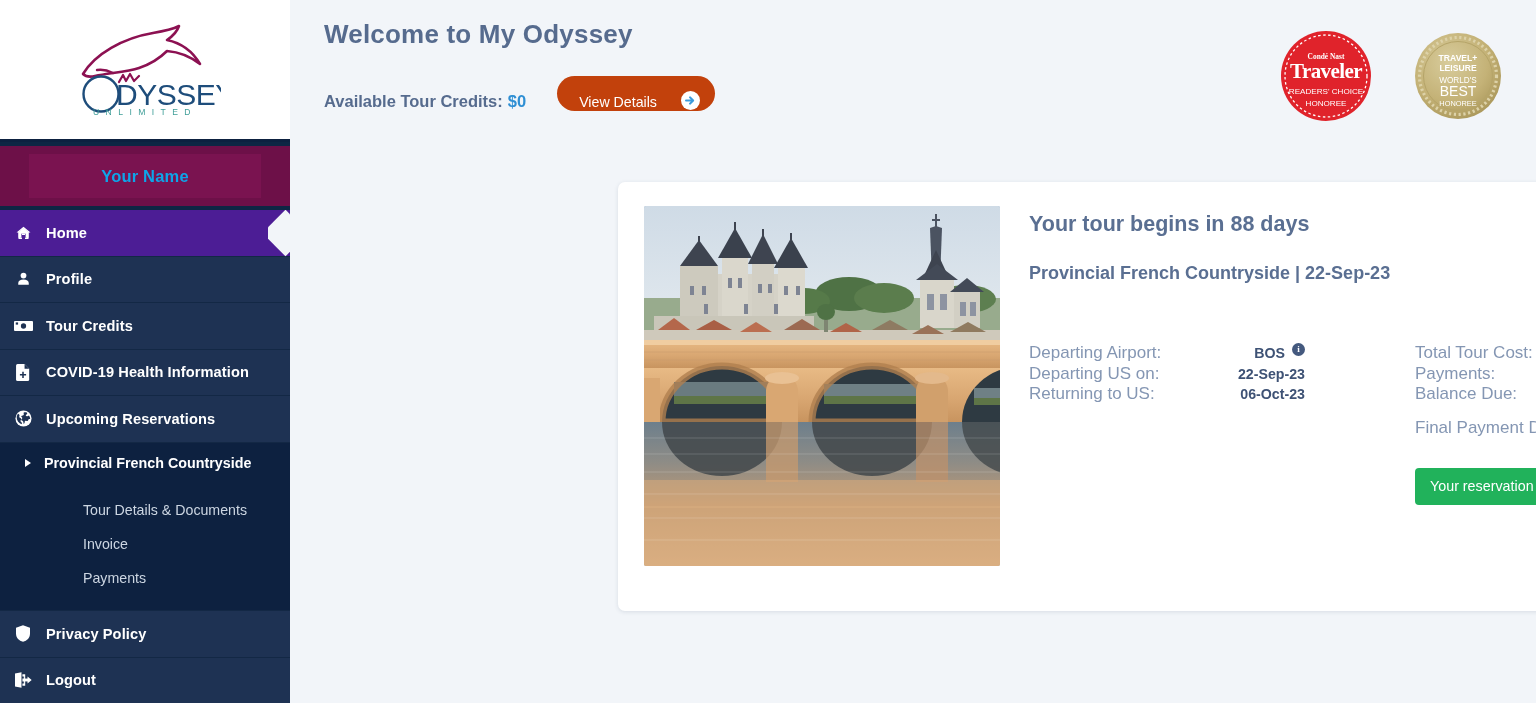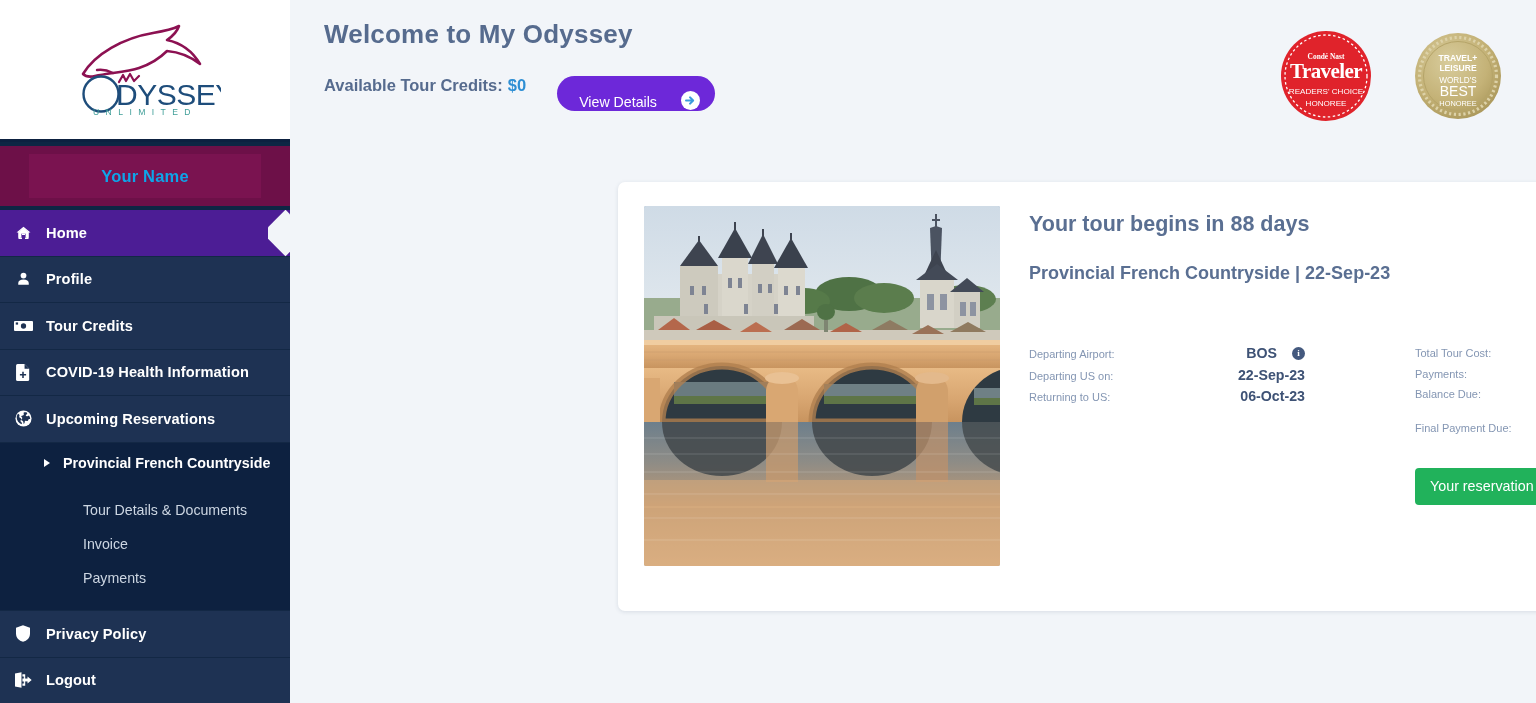"Available Tour Credits:" .credits-row { align-items: flex-start -> flex-end }
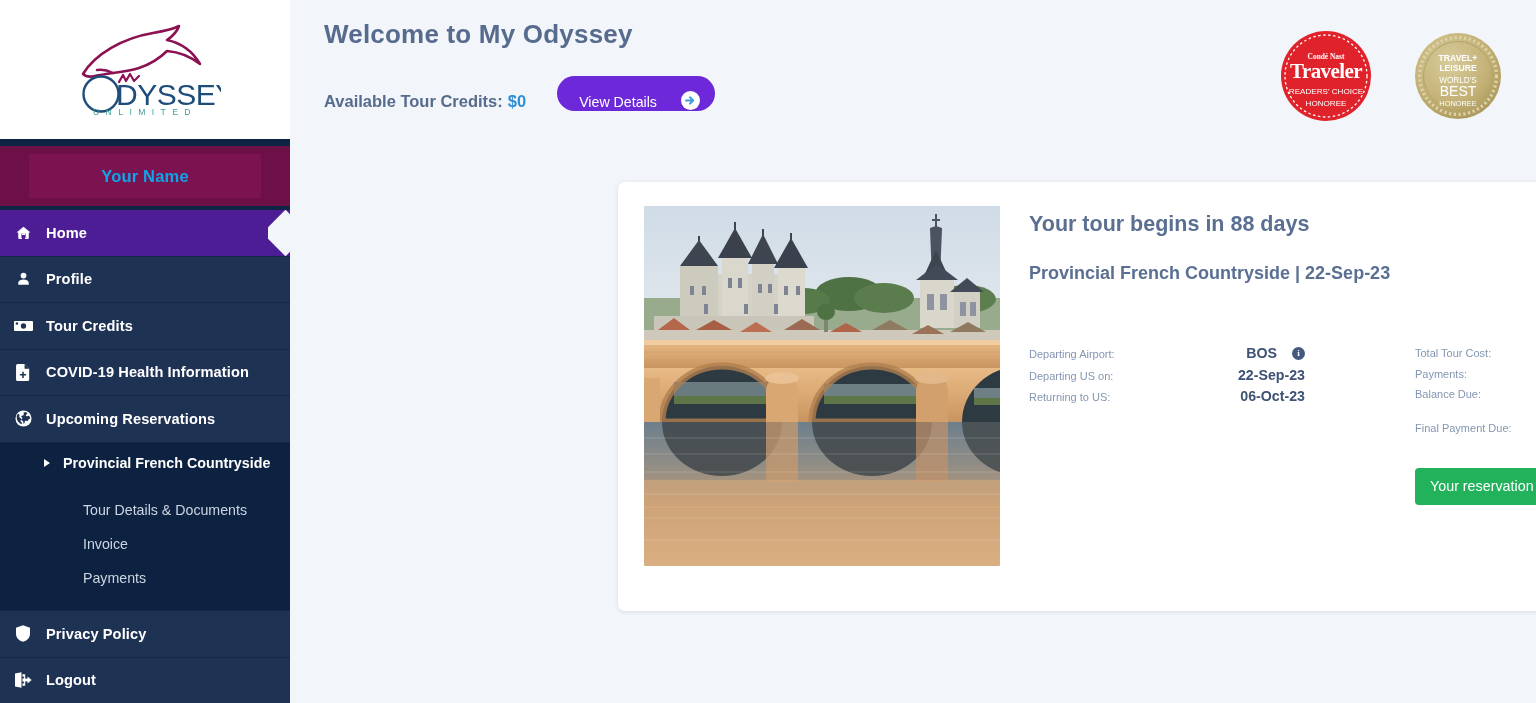"View Details" .view-details-btn { background: #6d28d9 -> #c2410c }
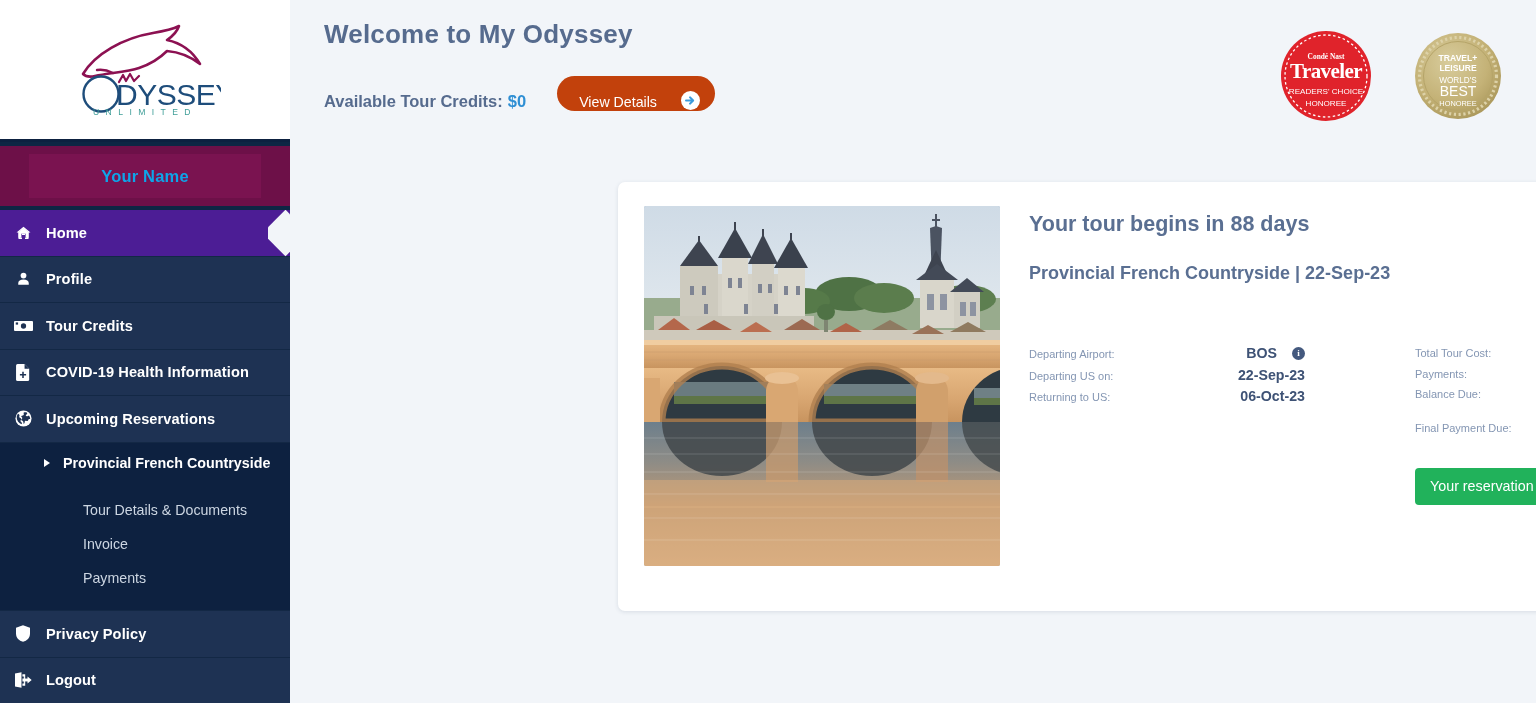"Departing Airport:" .dlabel { font-size: 11px -> 17px }
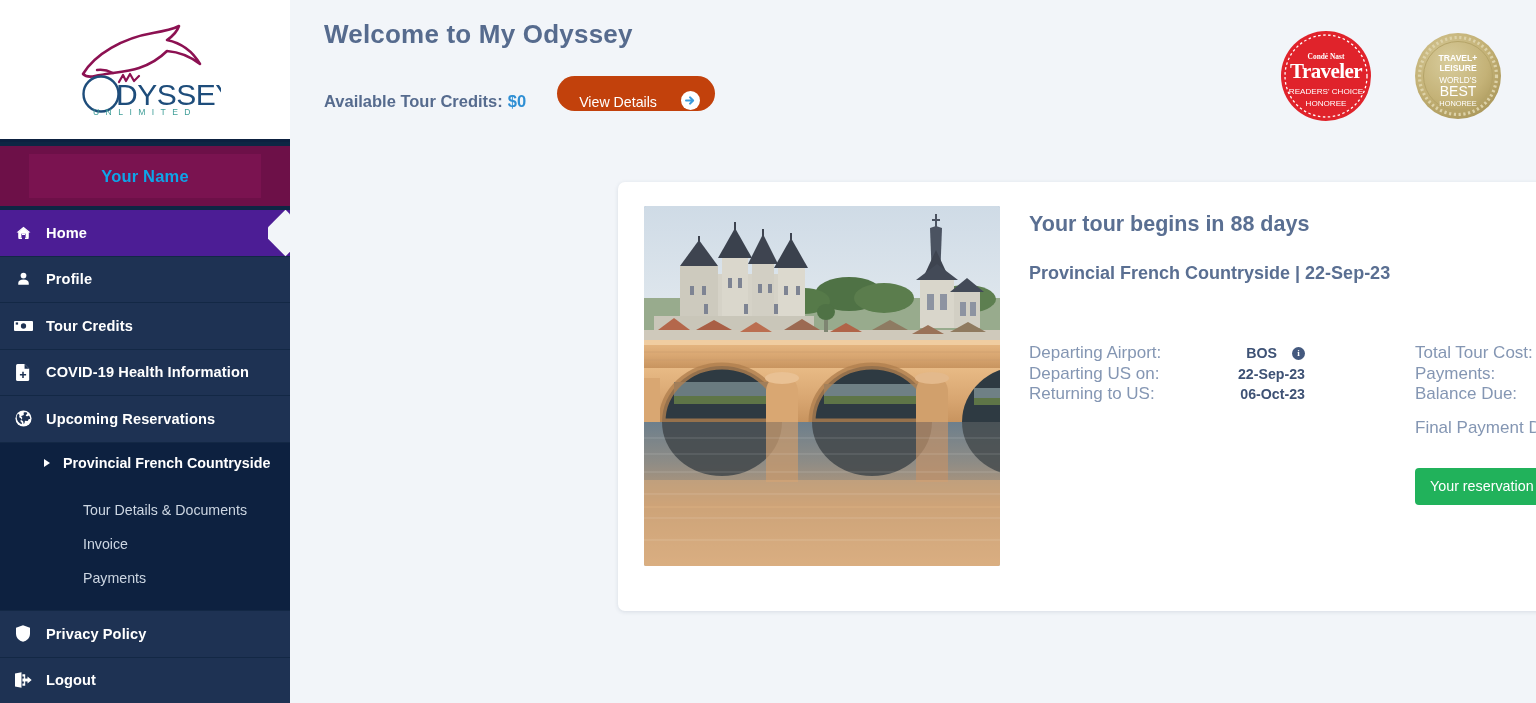"BOS" .dvalue { align-items: center -> flex-start; gap: 15px -> 7px }
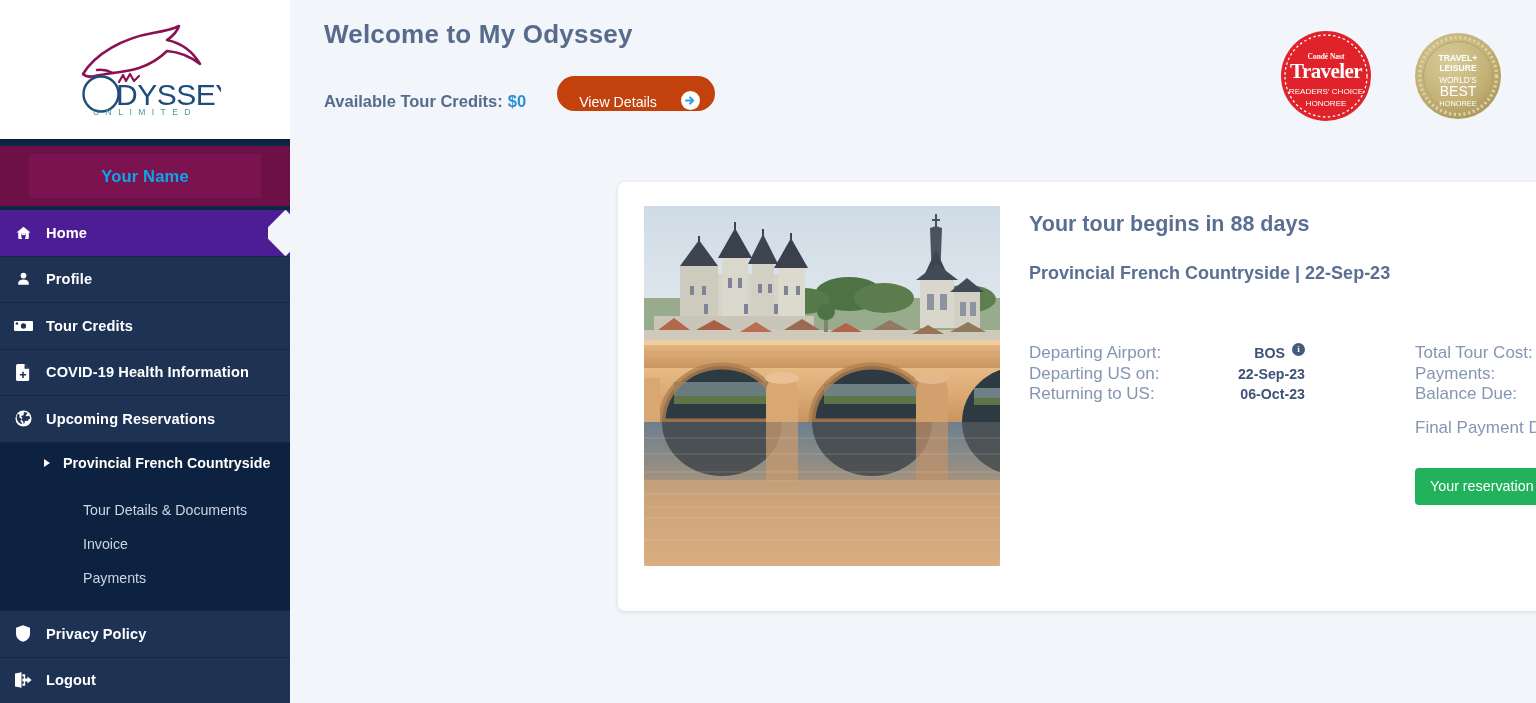"Provincial French Countryside" .sub-parent { padding-left: 44px -> 25px }
